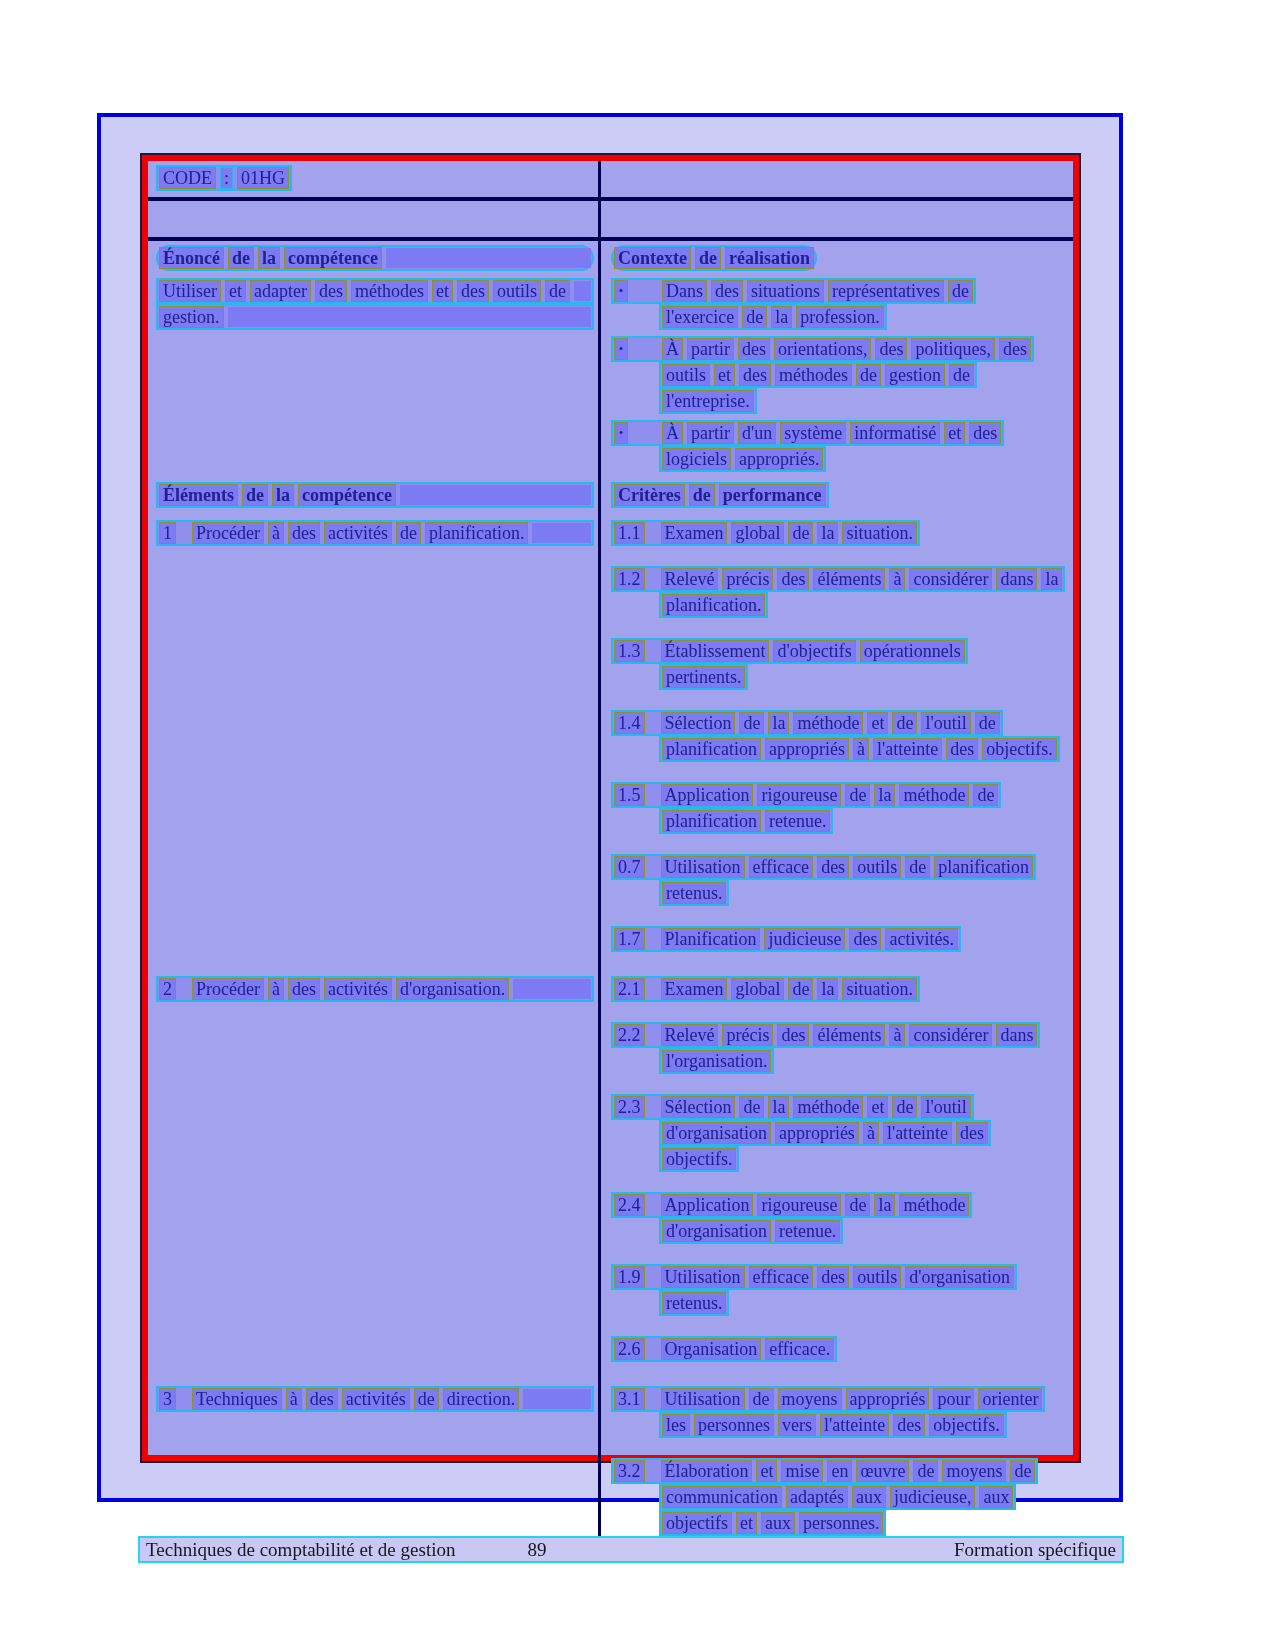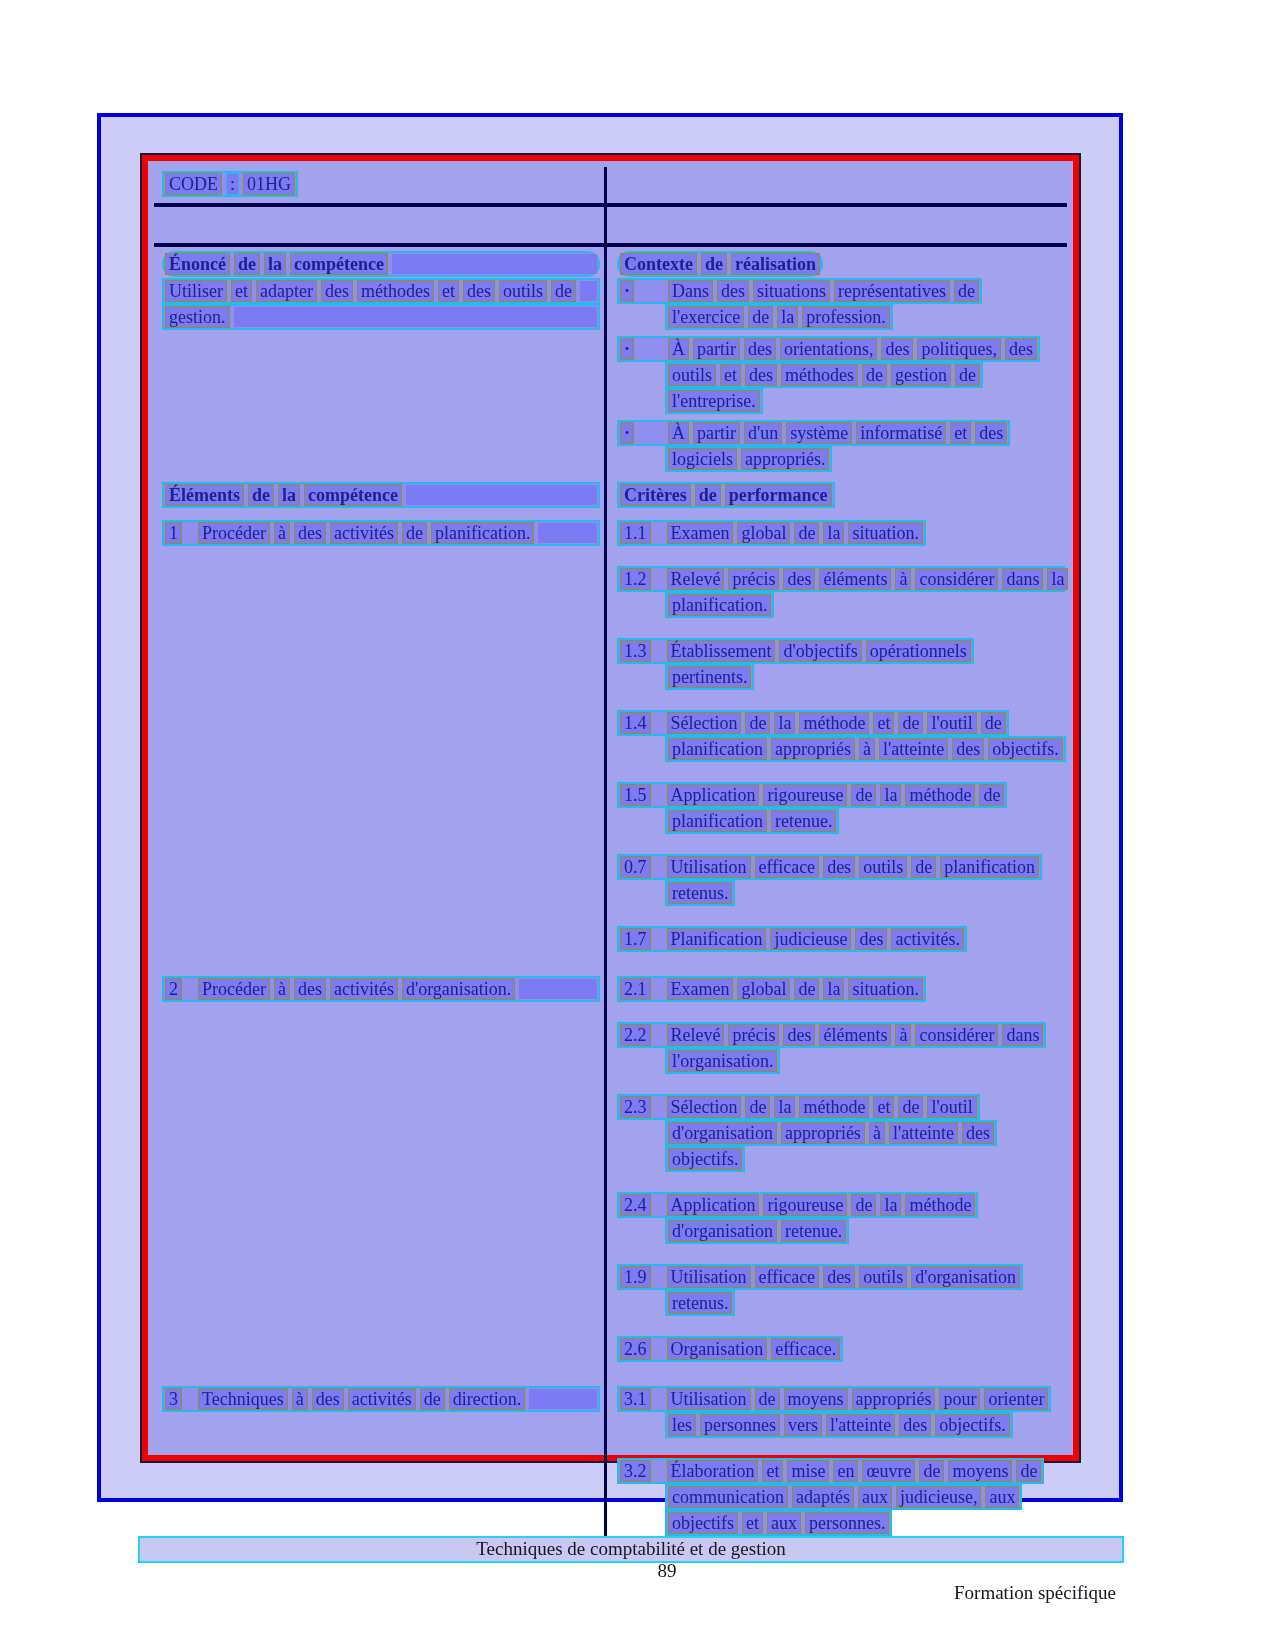"CODE" .doc-table { padding: 12px -> 6px }
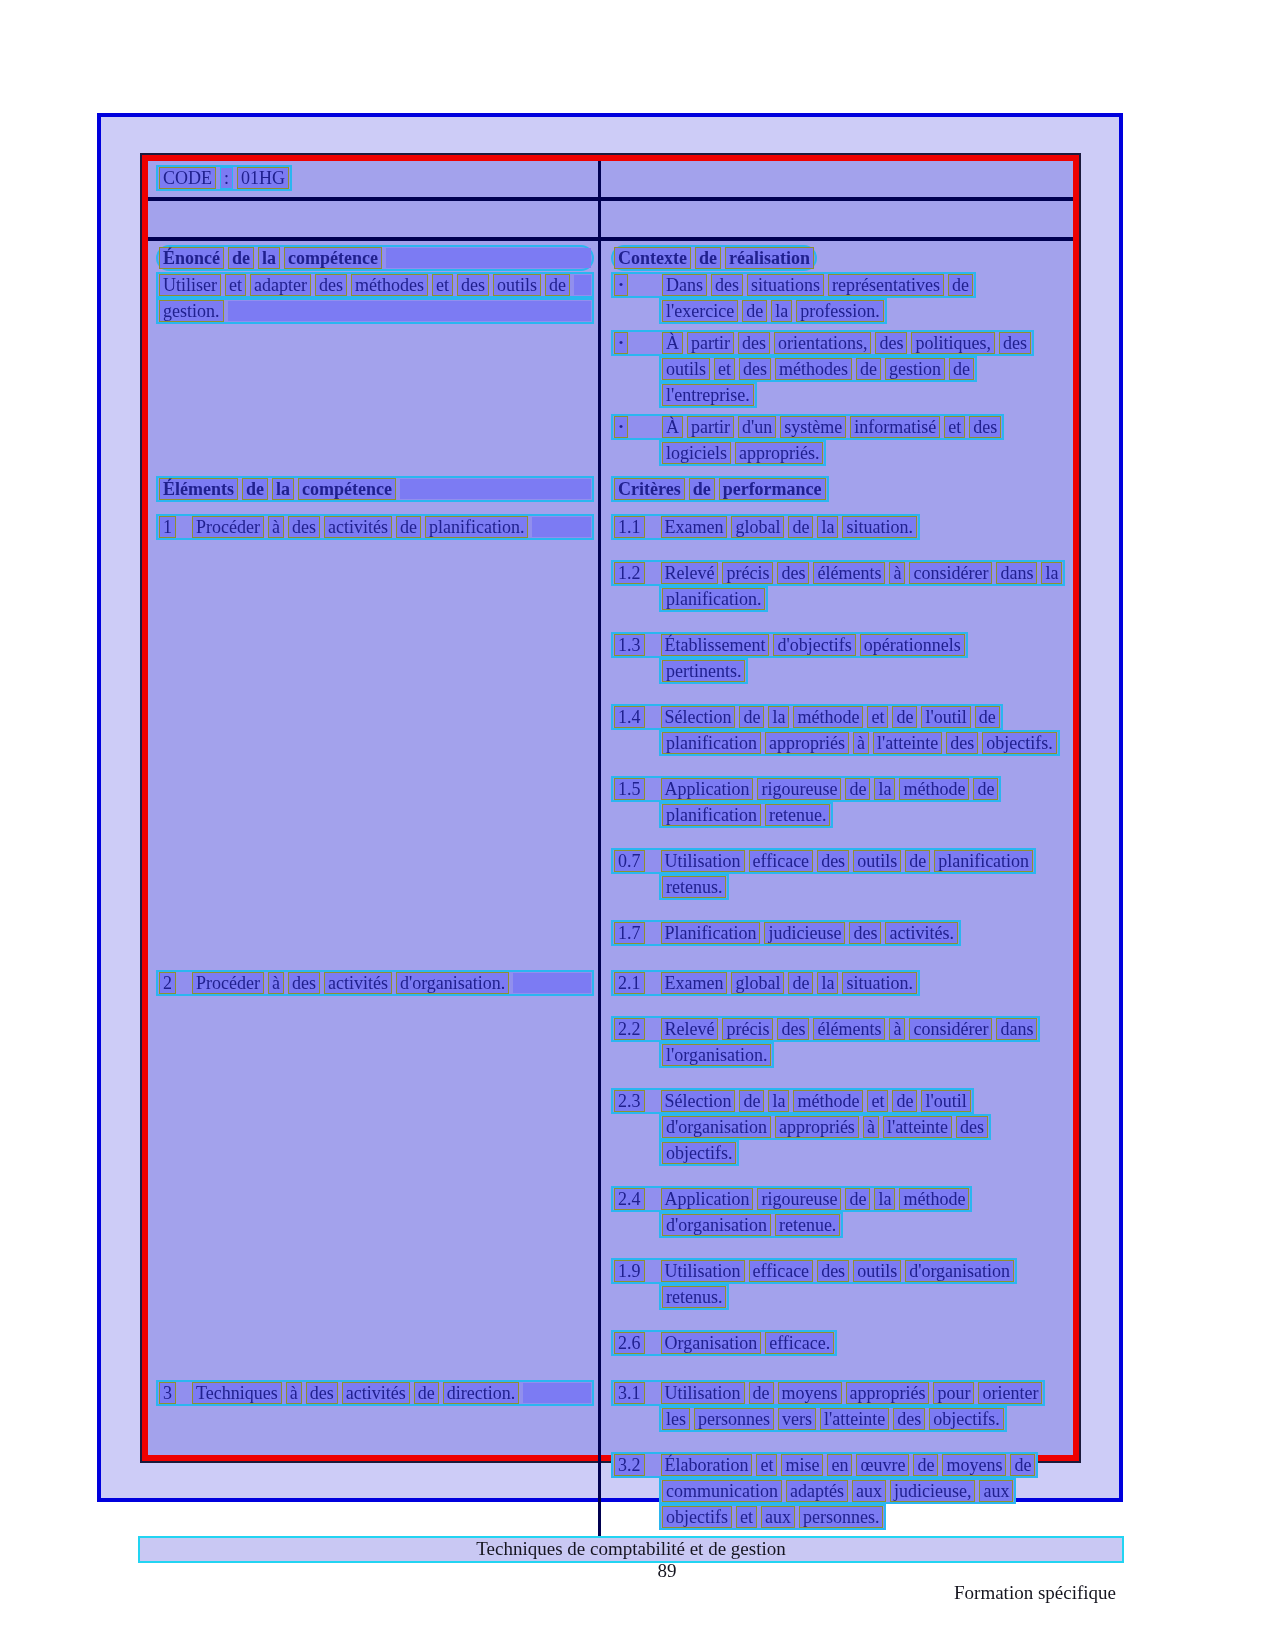"Énoncé" .mb7 { margin-bottom: 1px -> 7px }
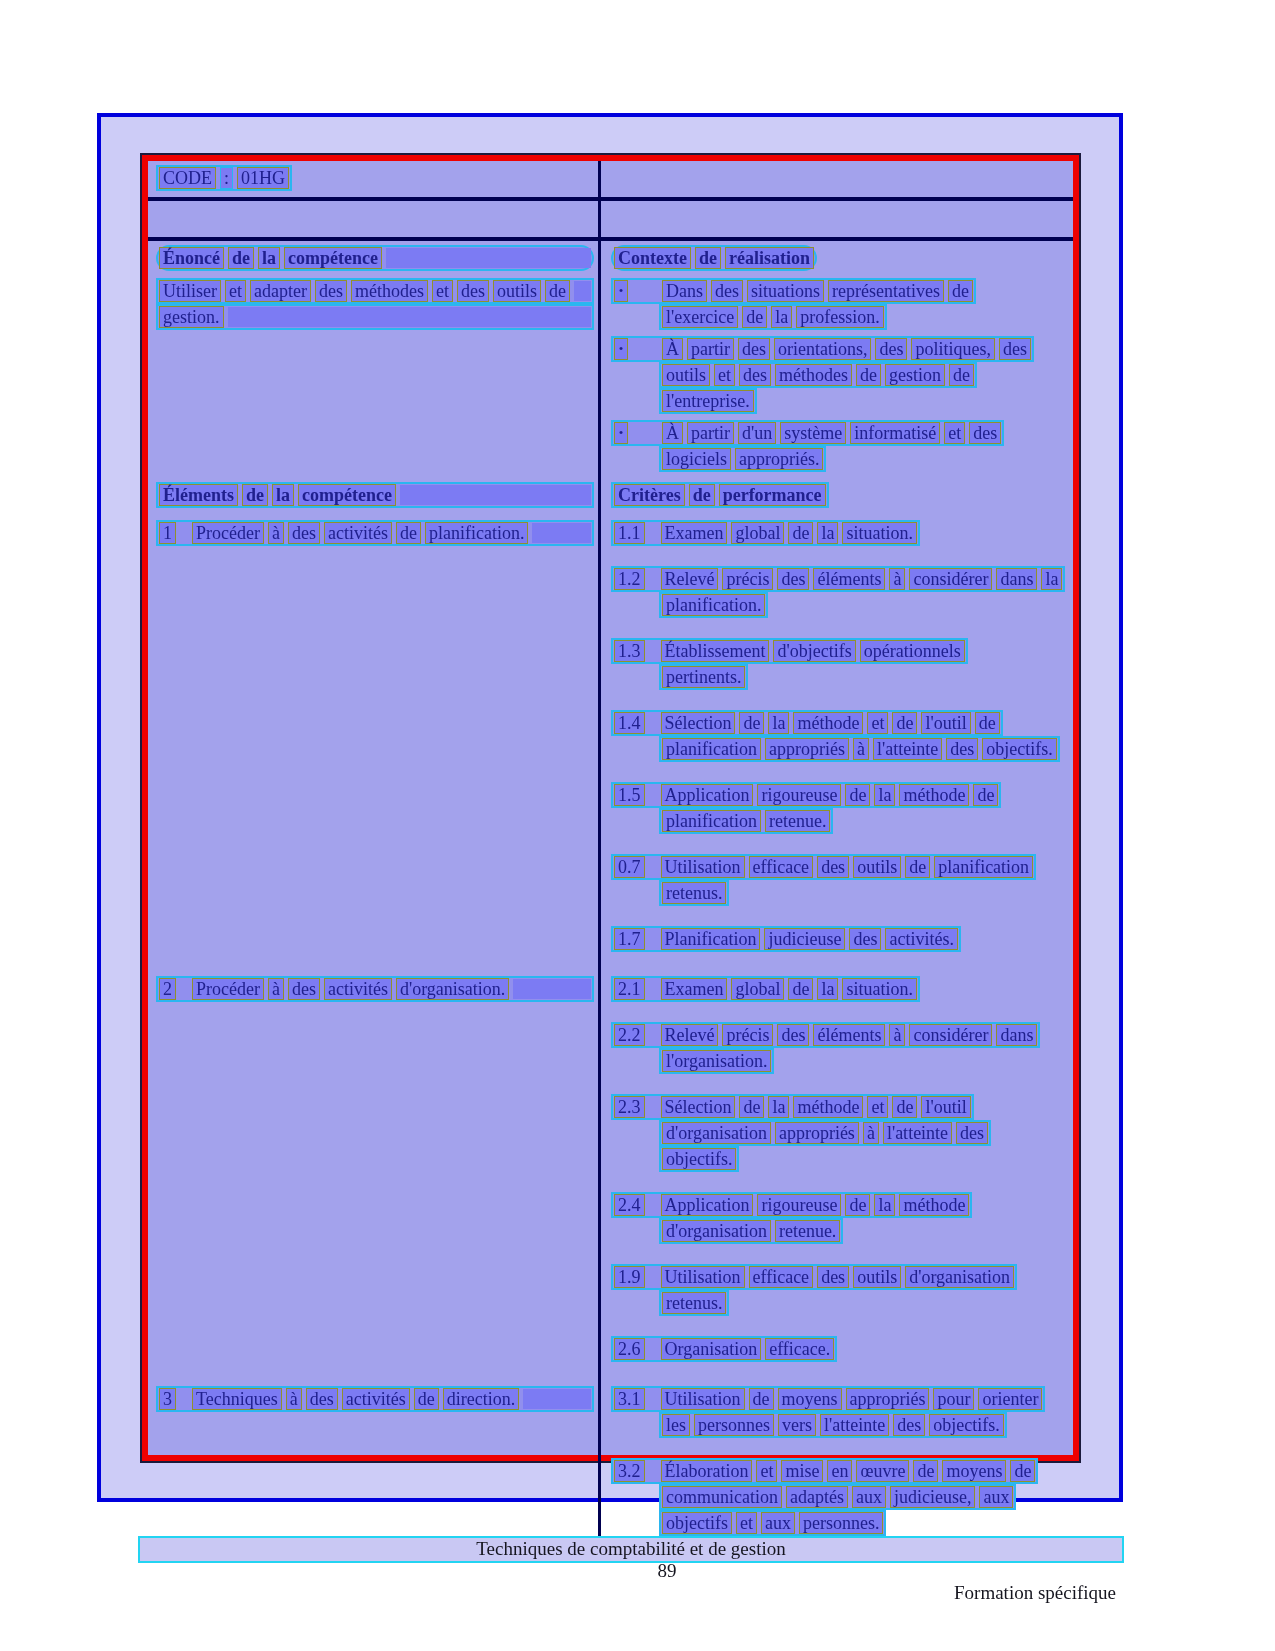"Techniques de comptabilité et de" .footer { flex-direction: column -> none }
